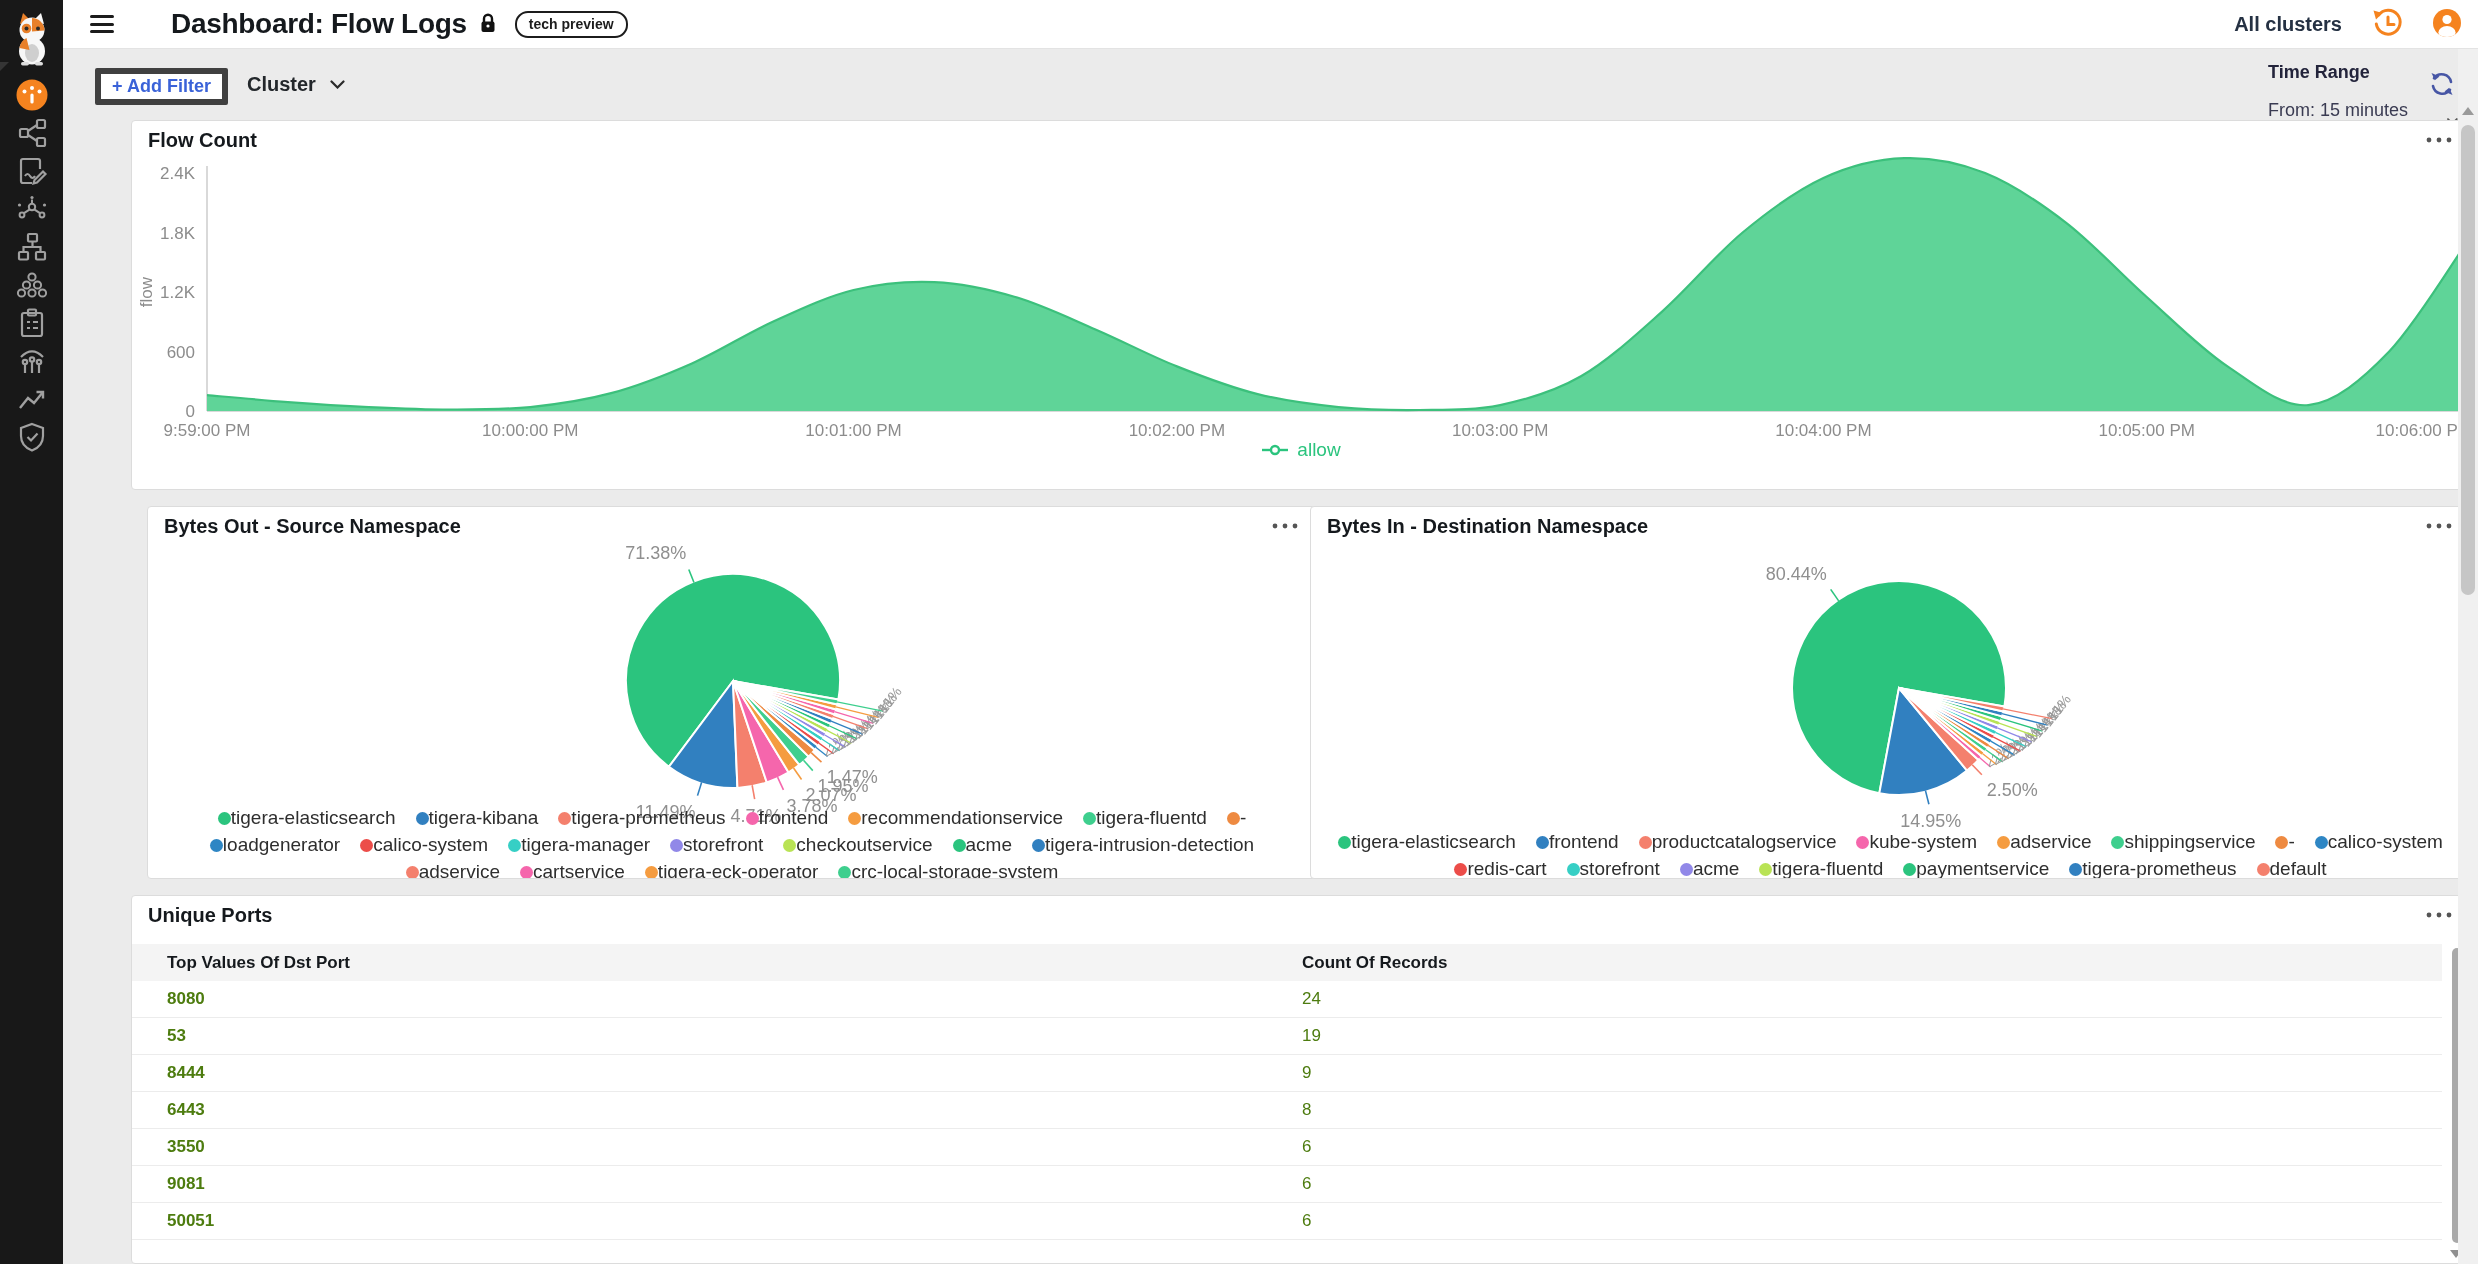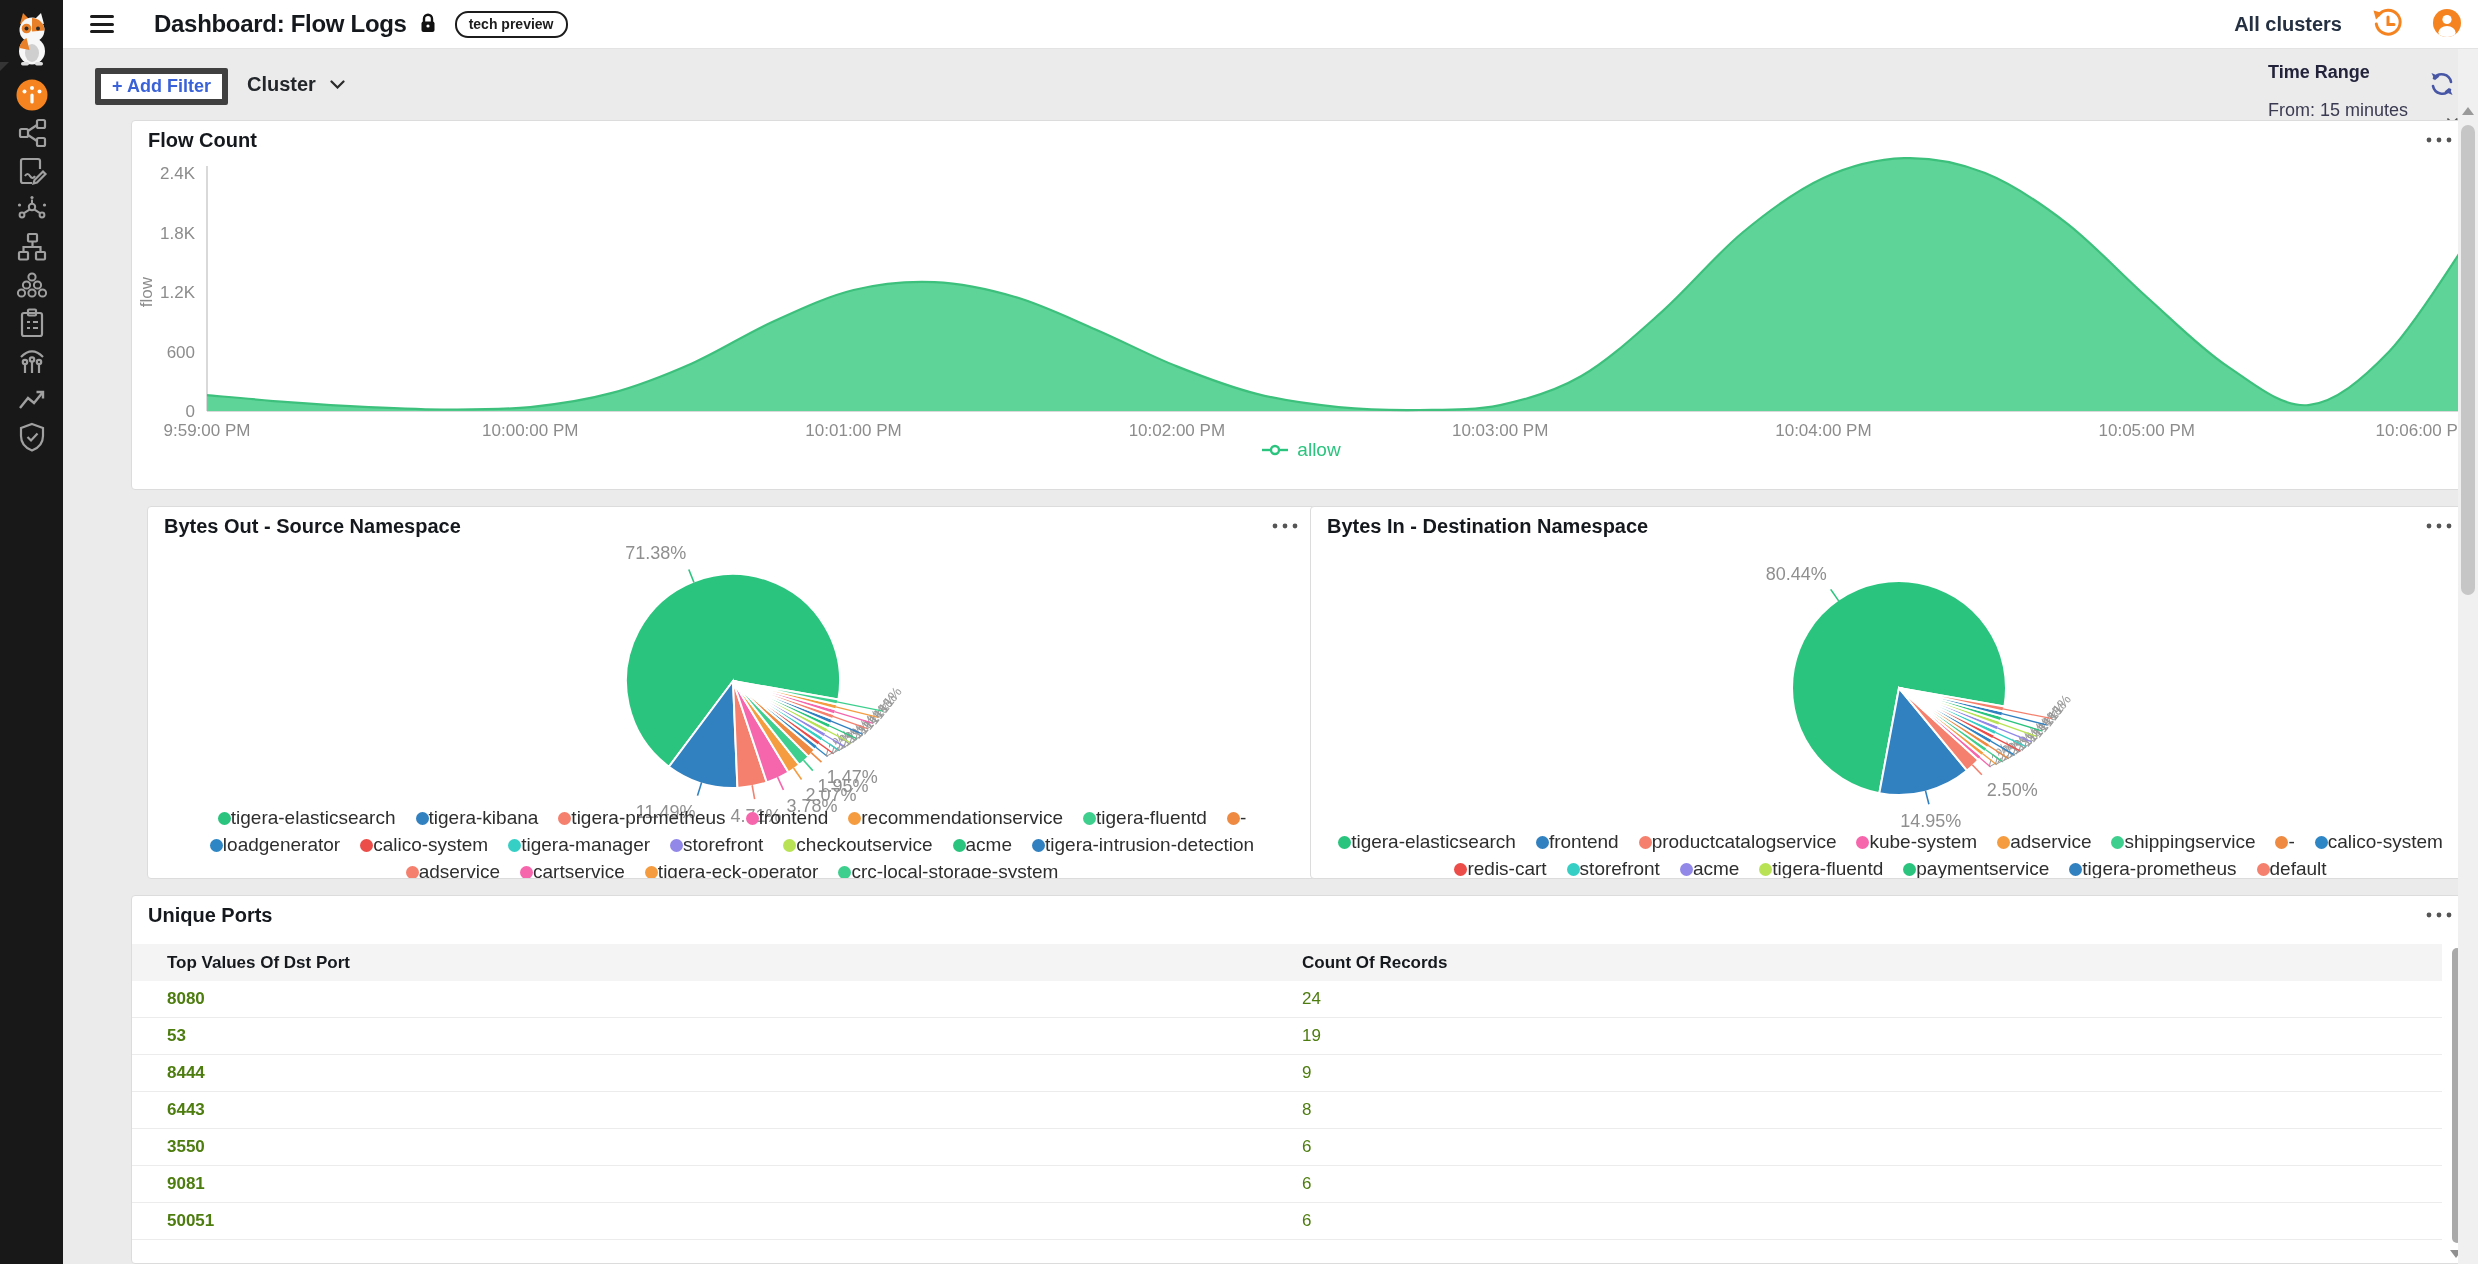"Dashboard: Flow Logs" .page-title { font-size: 24px -> 28px; margin-left: 40px -> 57px }
